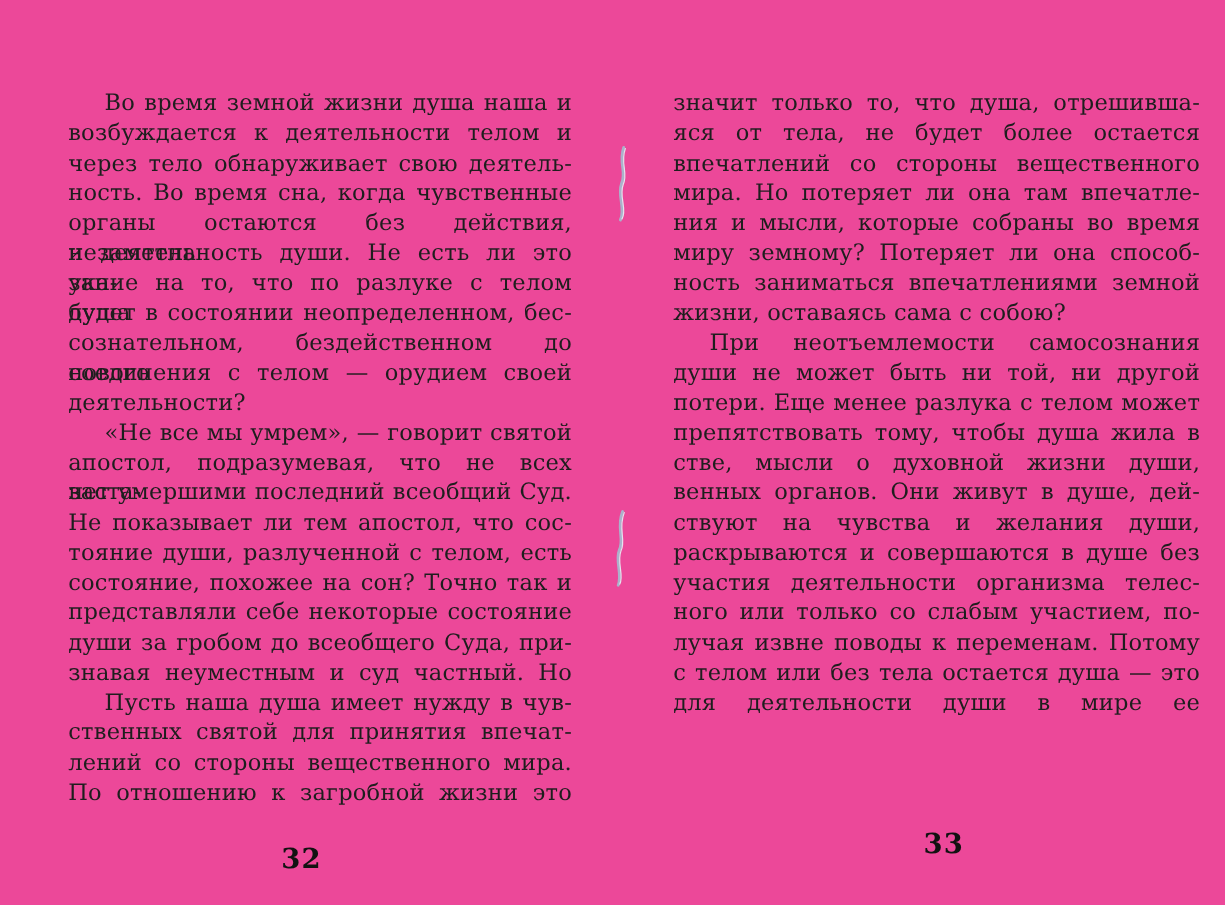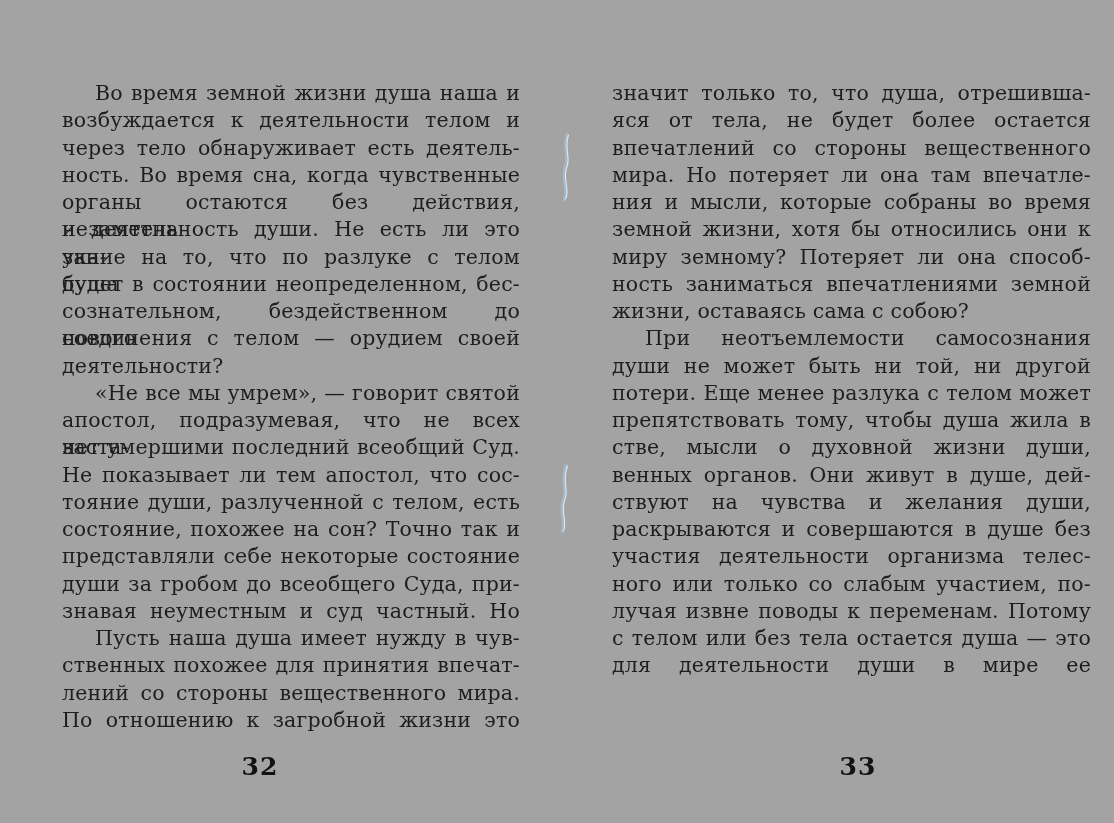"Во время земной жизни душа" #canvas { background: #a3a3a3 -> #ec4899 }
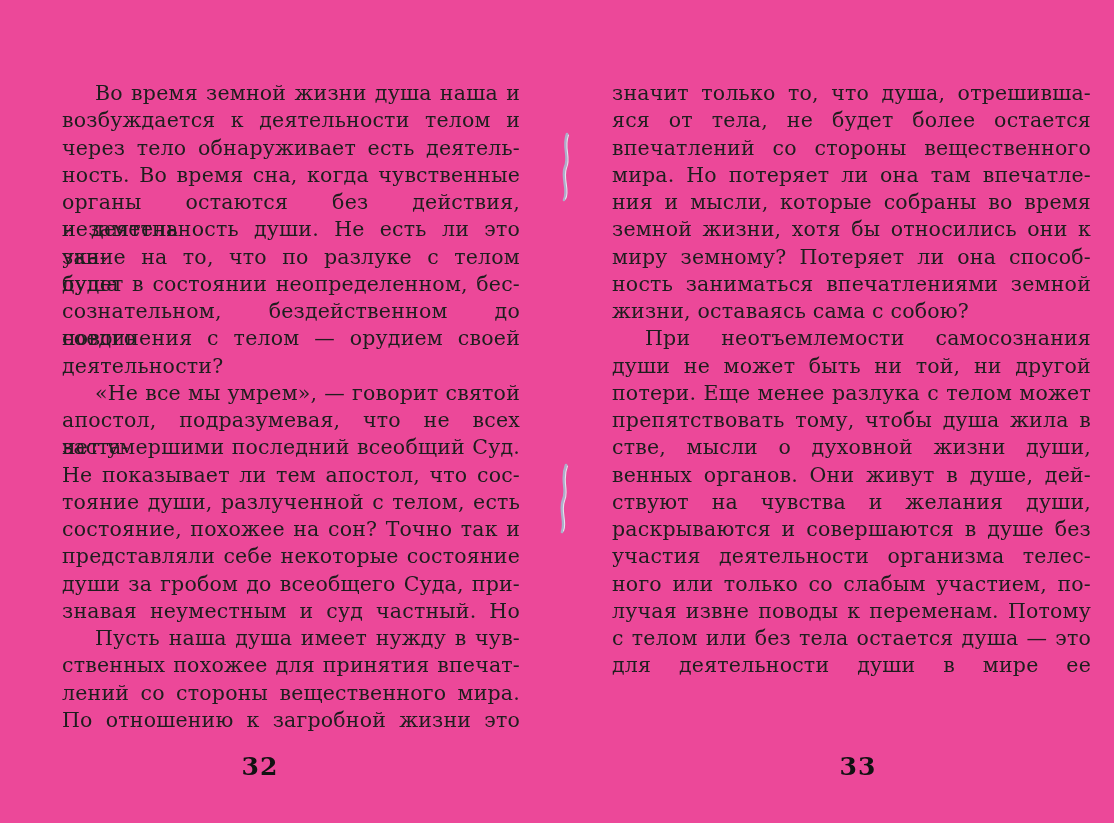"через тело обнаруживает есть деятель-" div.line { text: есть -> свою }
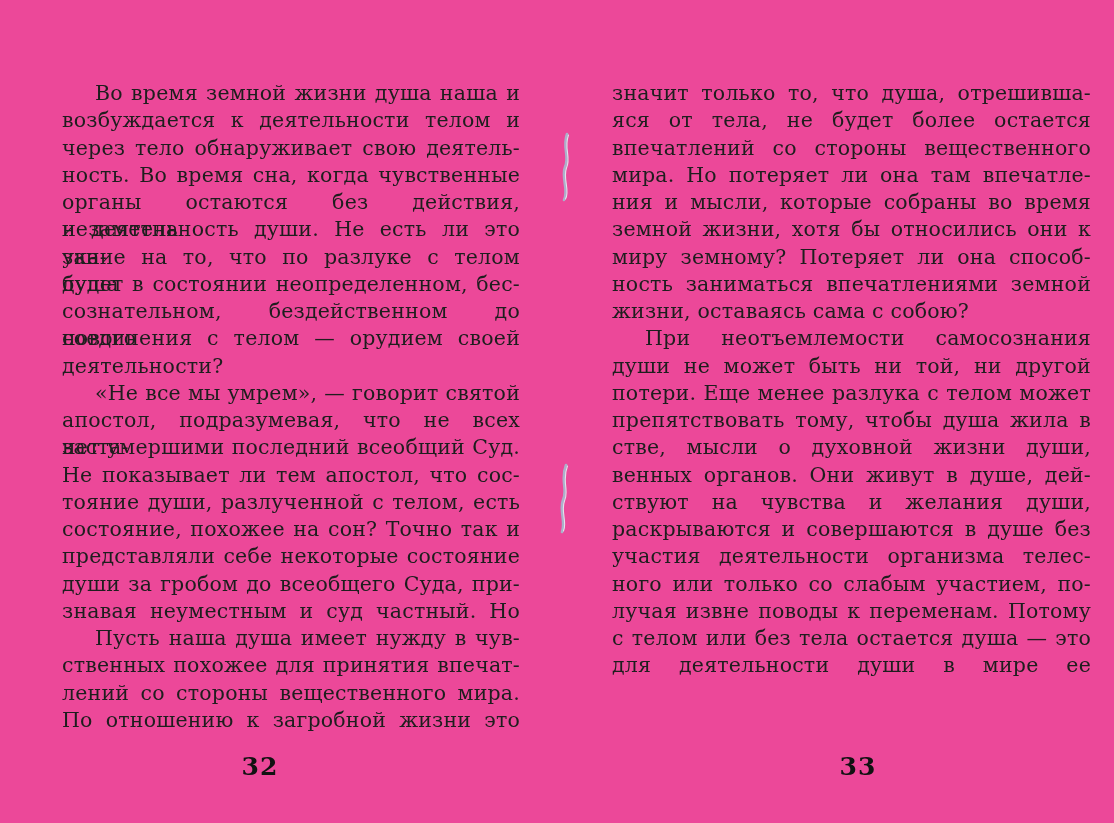"земной жизни, хотя бы относились" div.line { html: <div>земной жизни, хотя бы относились они к</div> -> none }
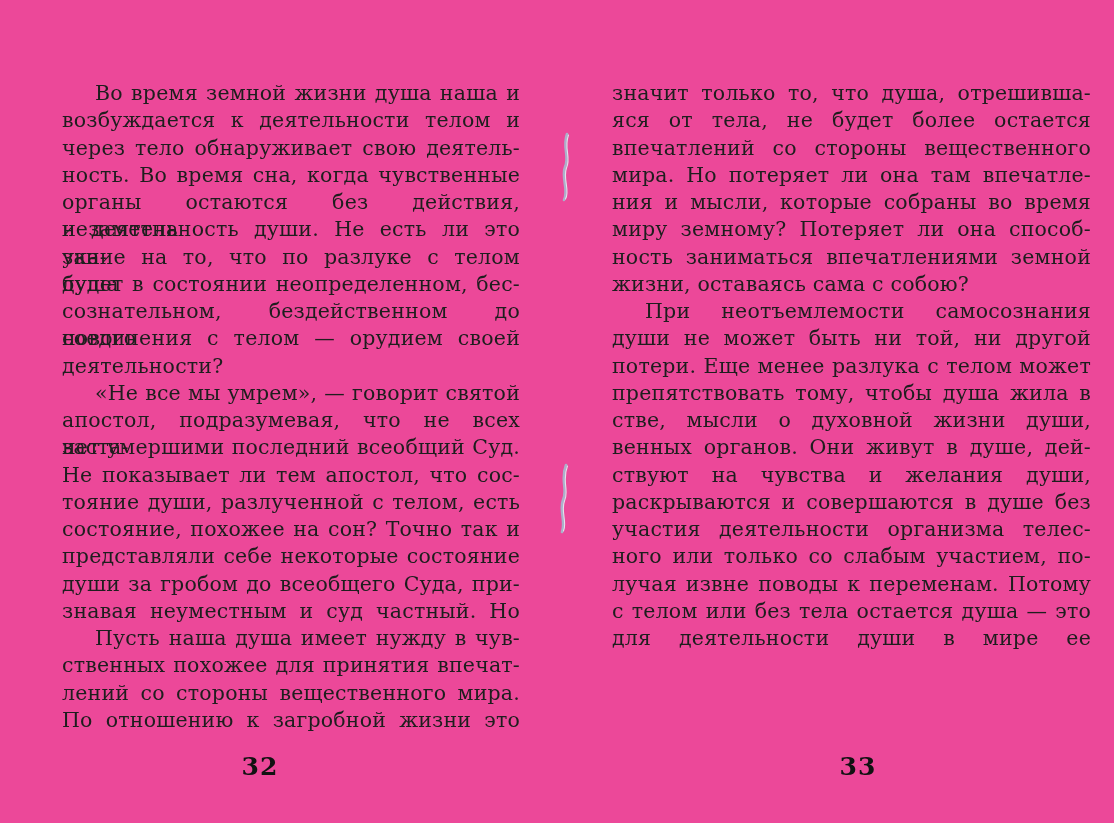"ственных похожее для принятия впечат-" div.line { text: похожее -> святой }
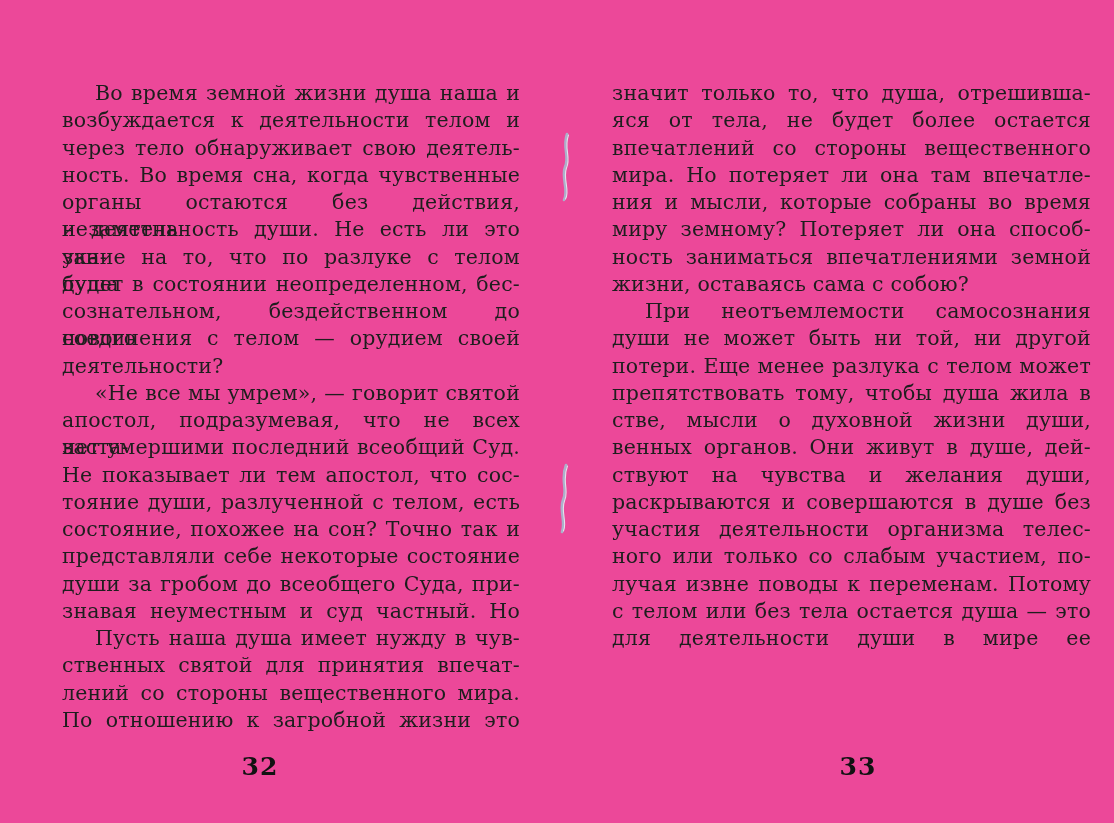"32" .pagenum.left { left: 230px -> 244px; margin-top: none -> 14px }
